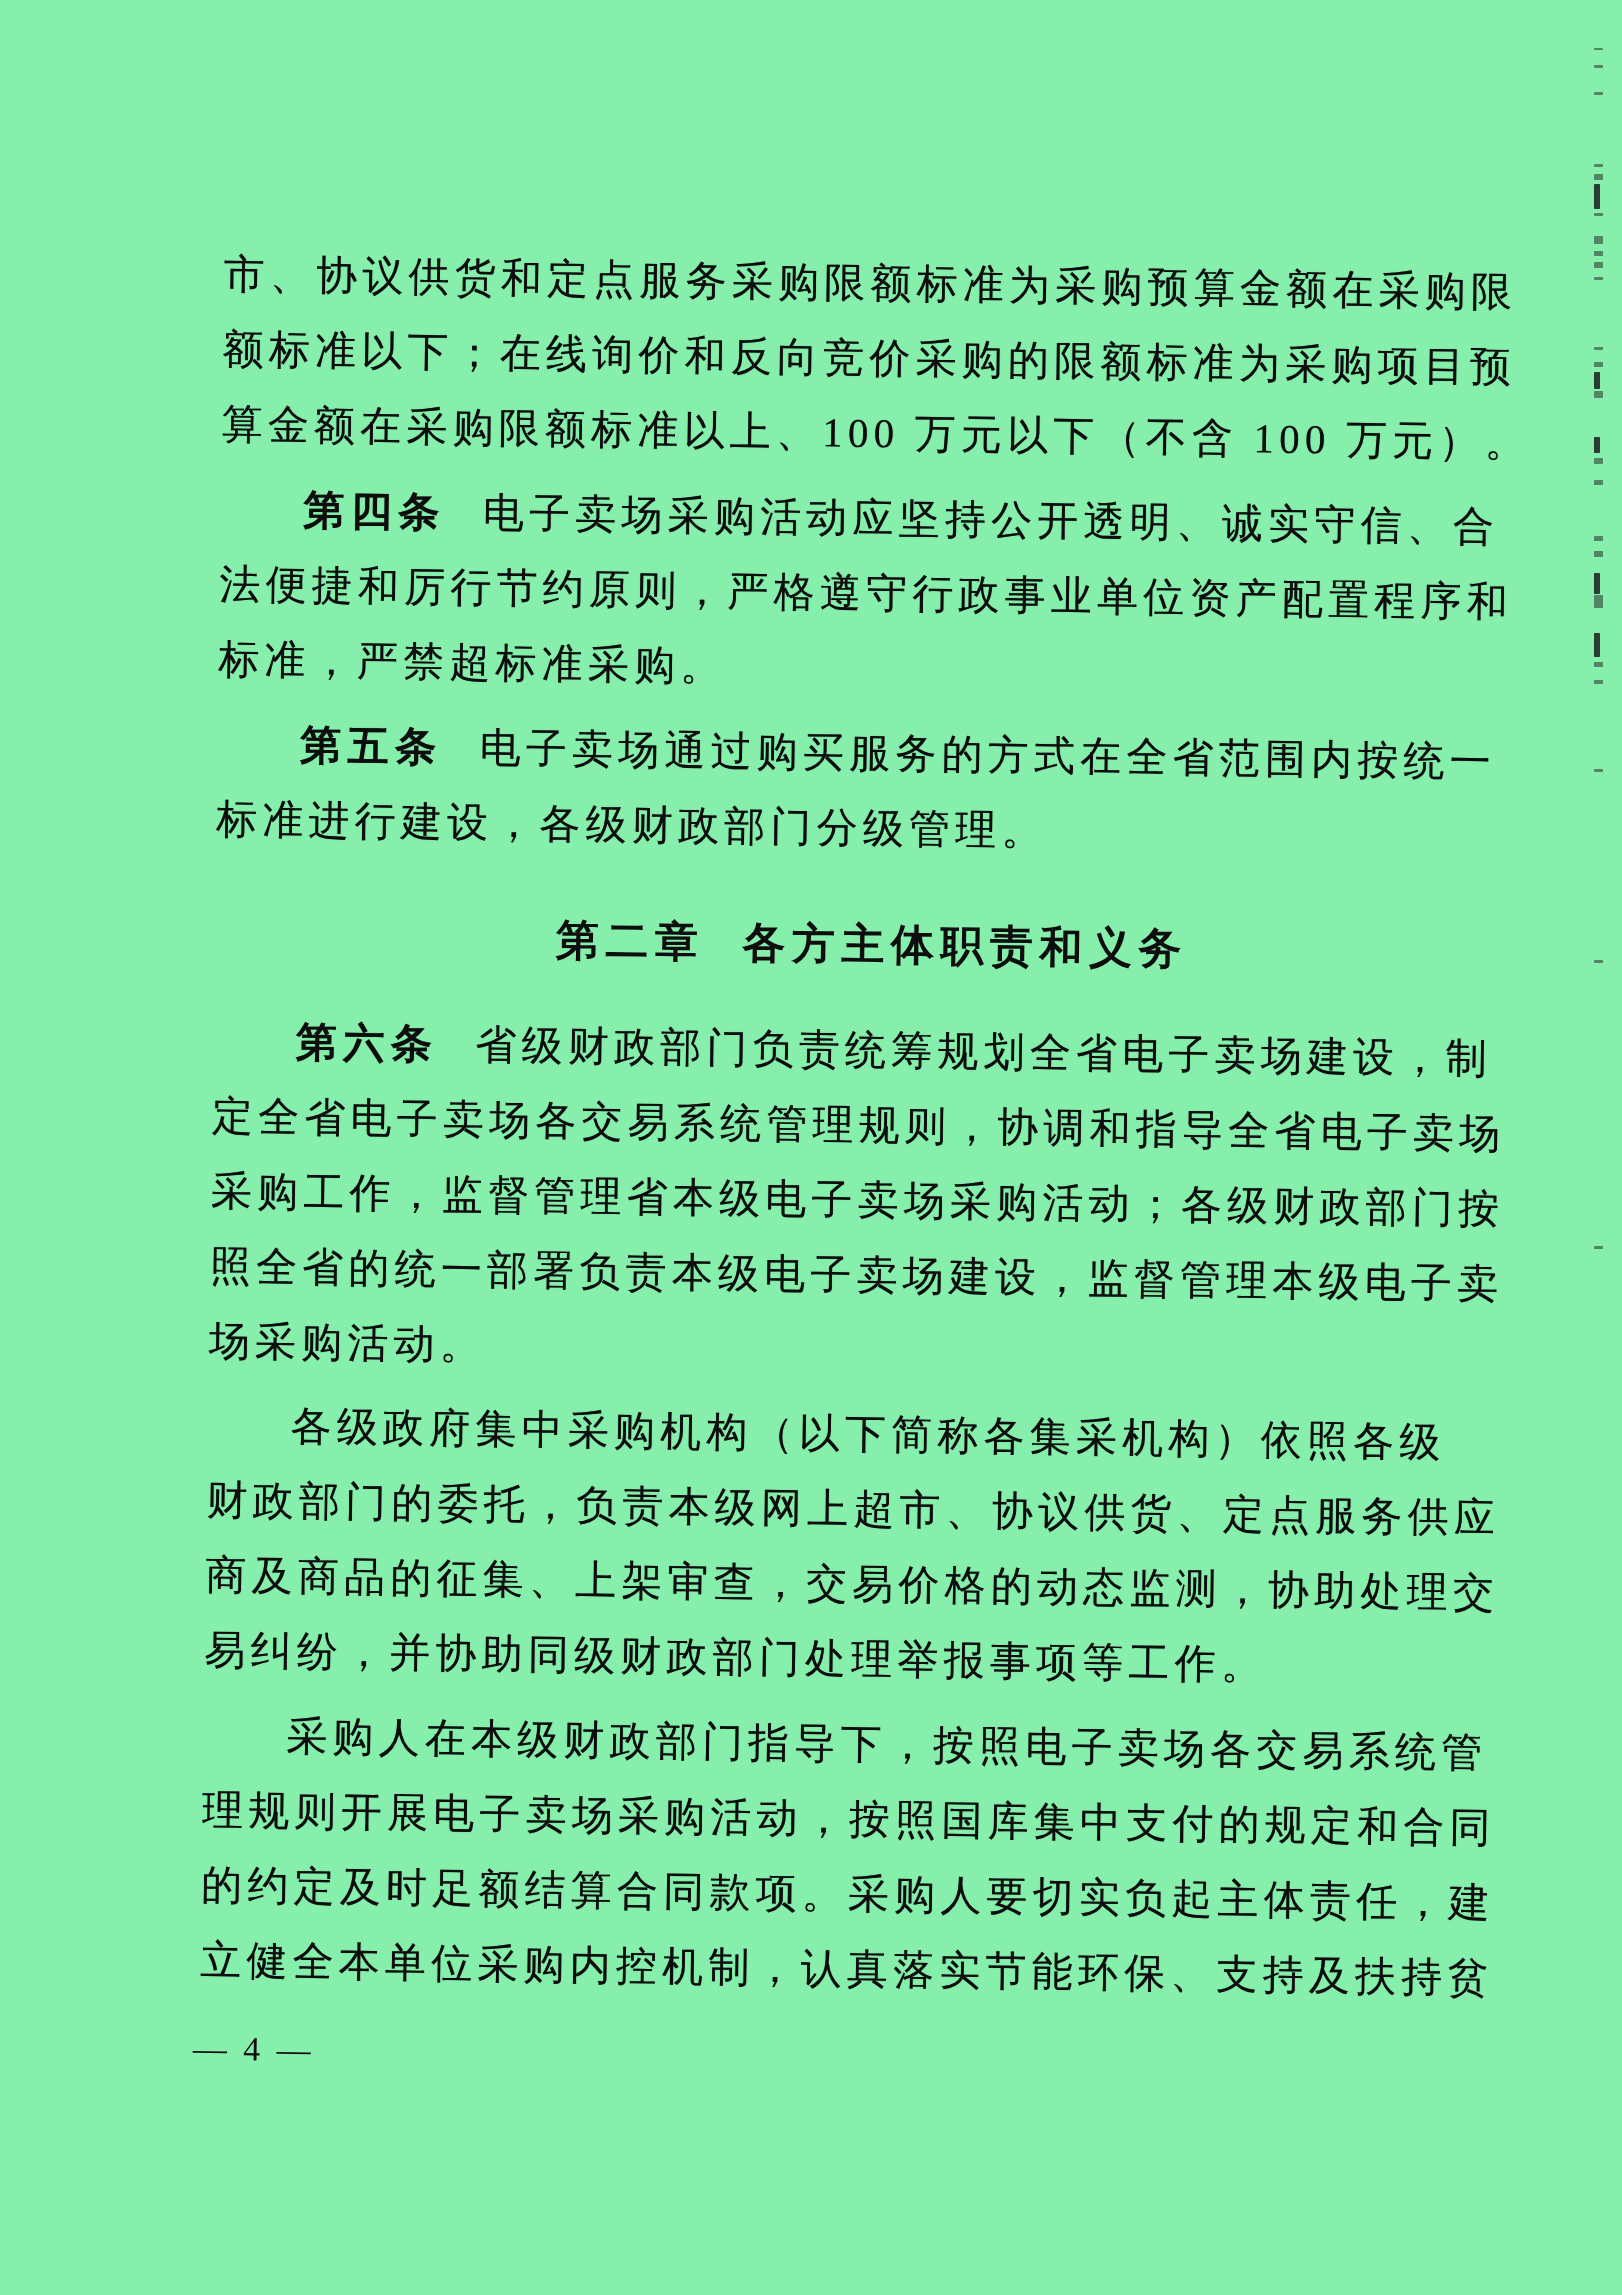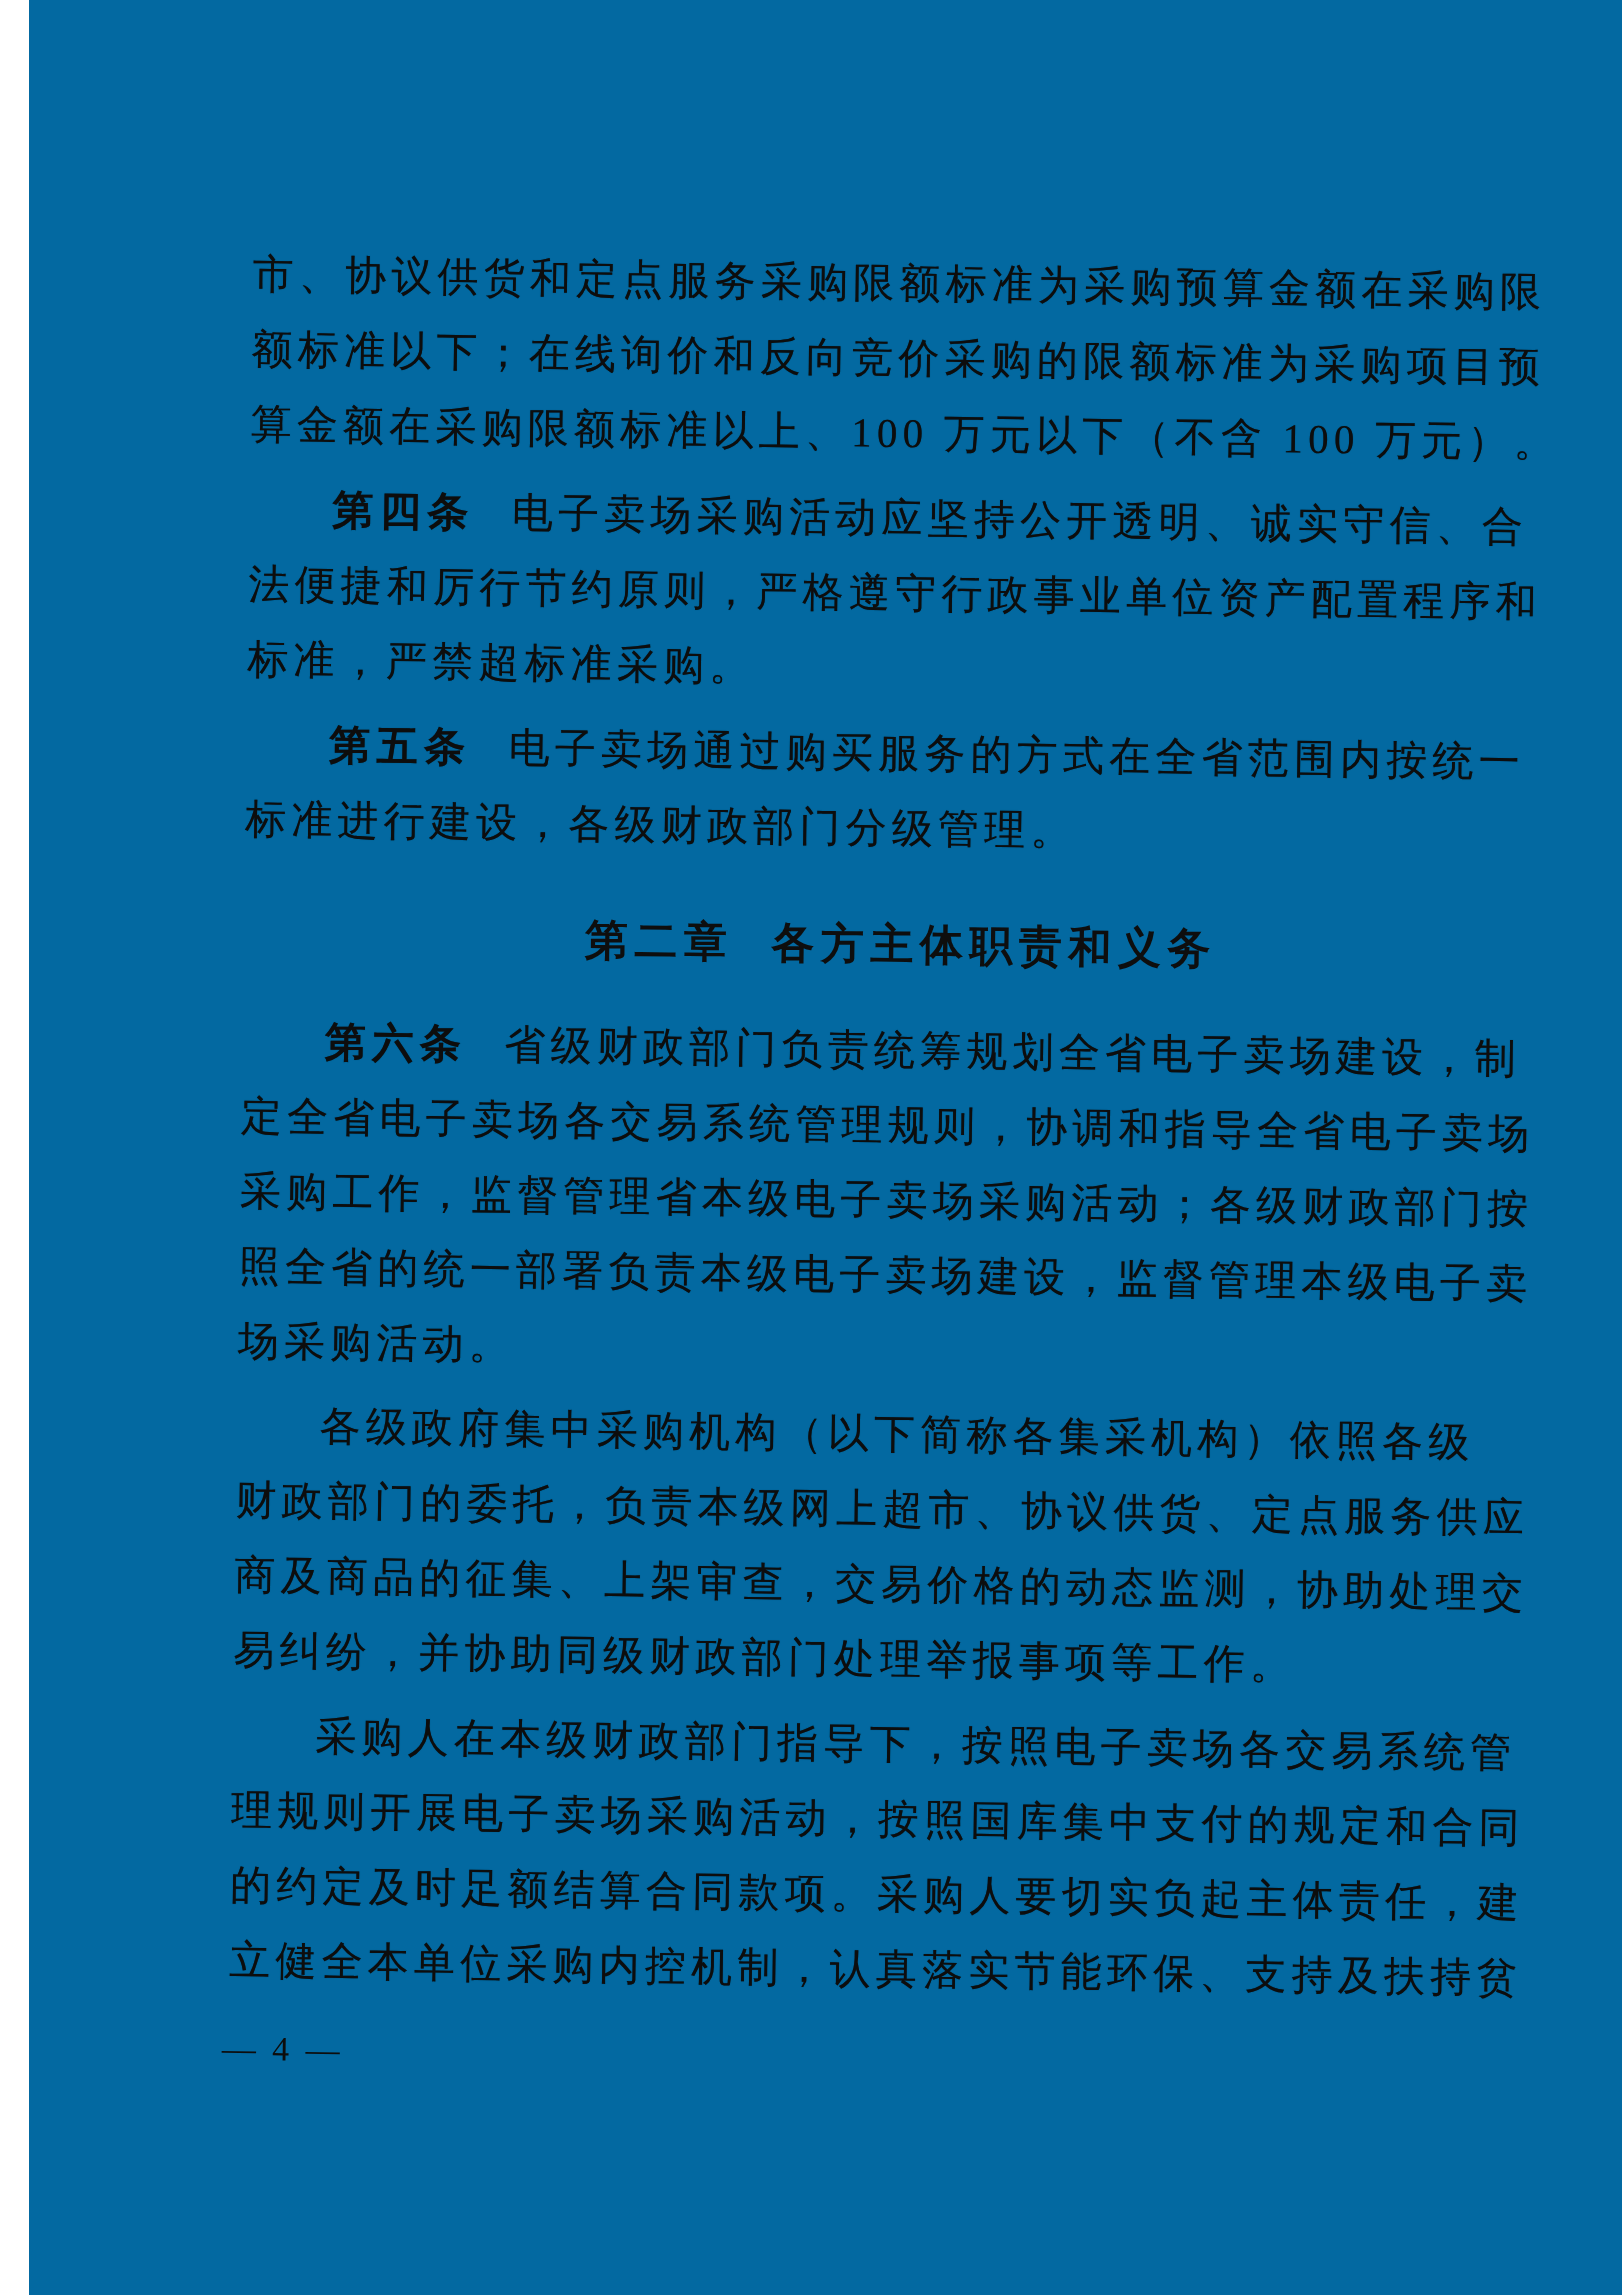"市、协议供货和定点服务采购限额标准为采购预算金额在采购限" .page { background: #0369a1 -> #86efac; margin-left: 29px -> none }
